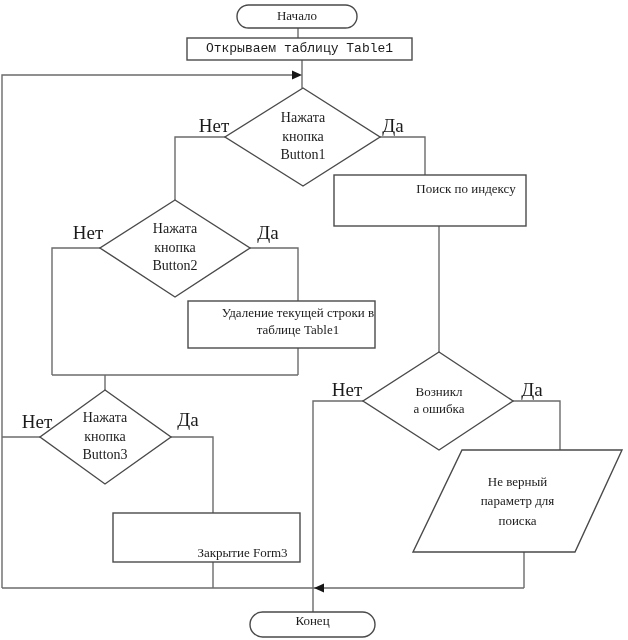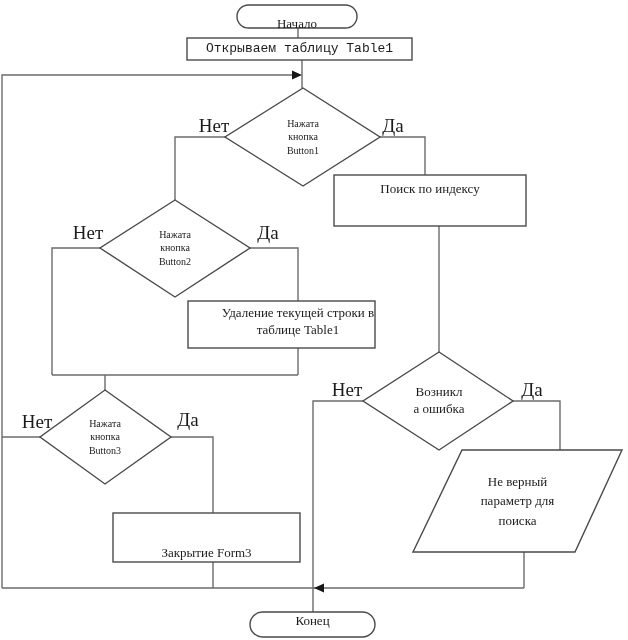"Начало" div.t { top: 13px -> 5px }
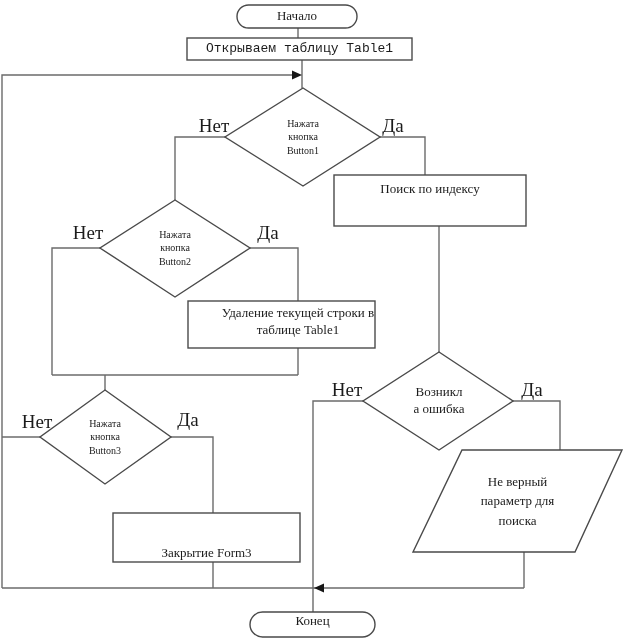"Нажата" .small-text { font-size: 10px -> 14px }
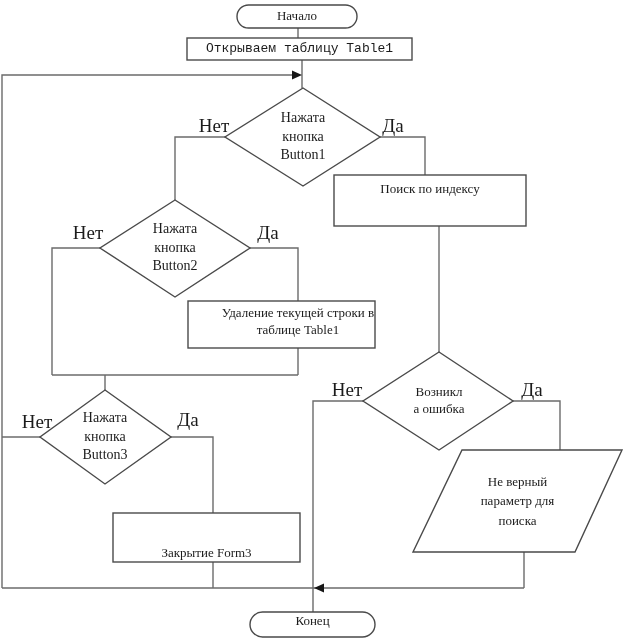"Поиск по индексу" .top-align { padding-left: none -> 36px }
